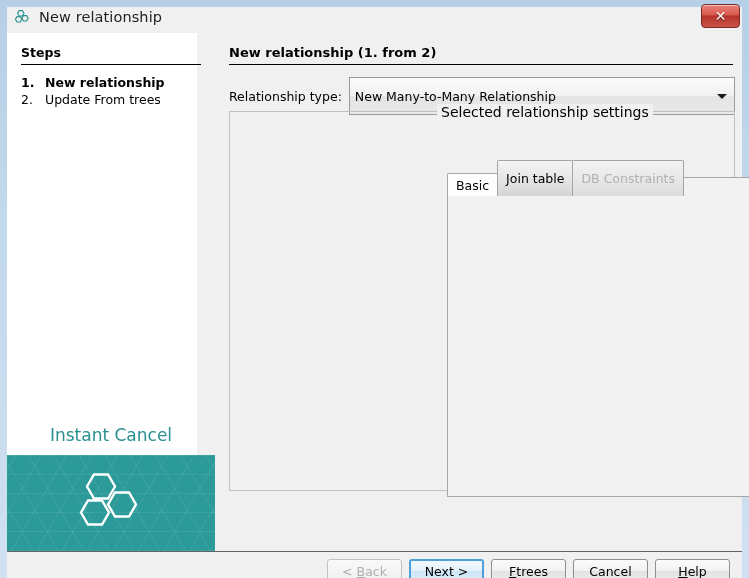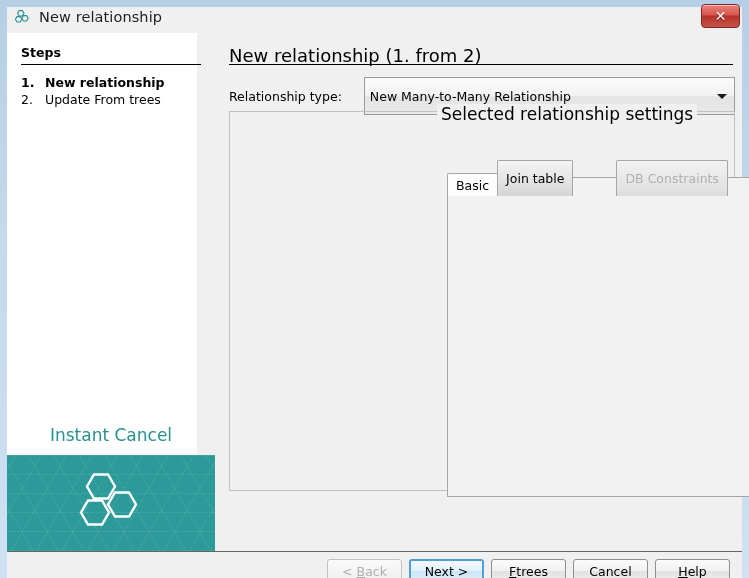"New relationship (1. from 2)" .main-title { font-size: 18px -> 13px; font-weight: normal -> bold }
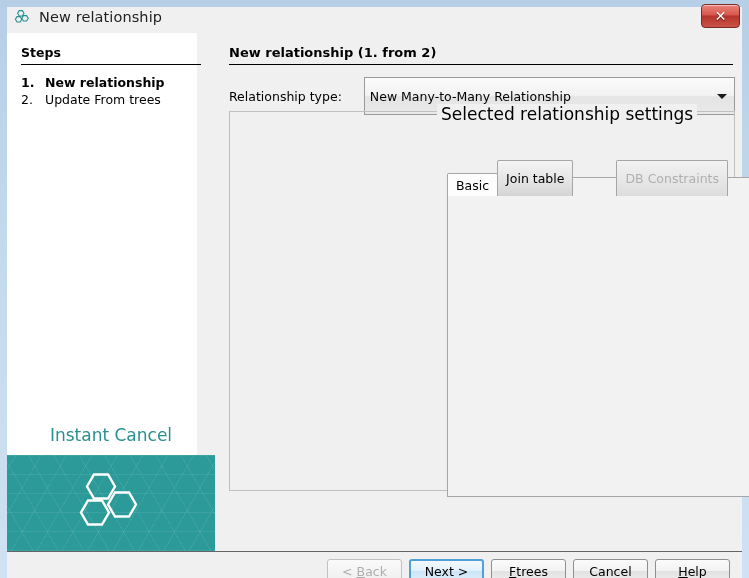"Relationship type:" .reltype-label { margin-right: 22px -> 7px }
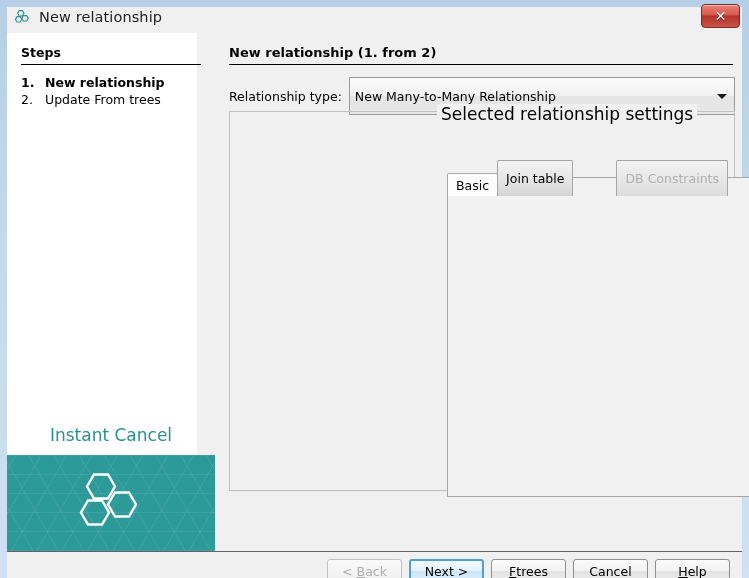"Selected relationship settings" .group-legend { font-size: 17px -> 14px }
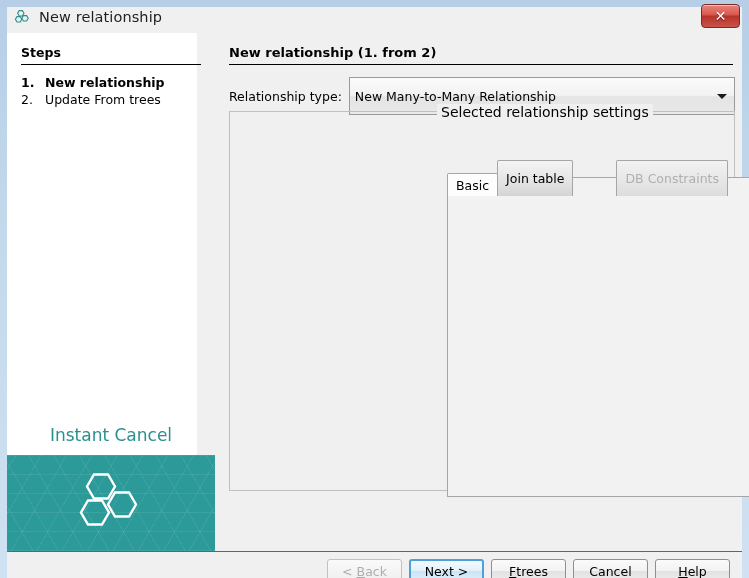"DB Constraints" .tab.disabled { margin-left: 44px -> none }
